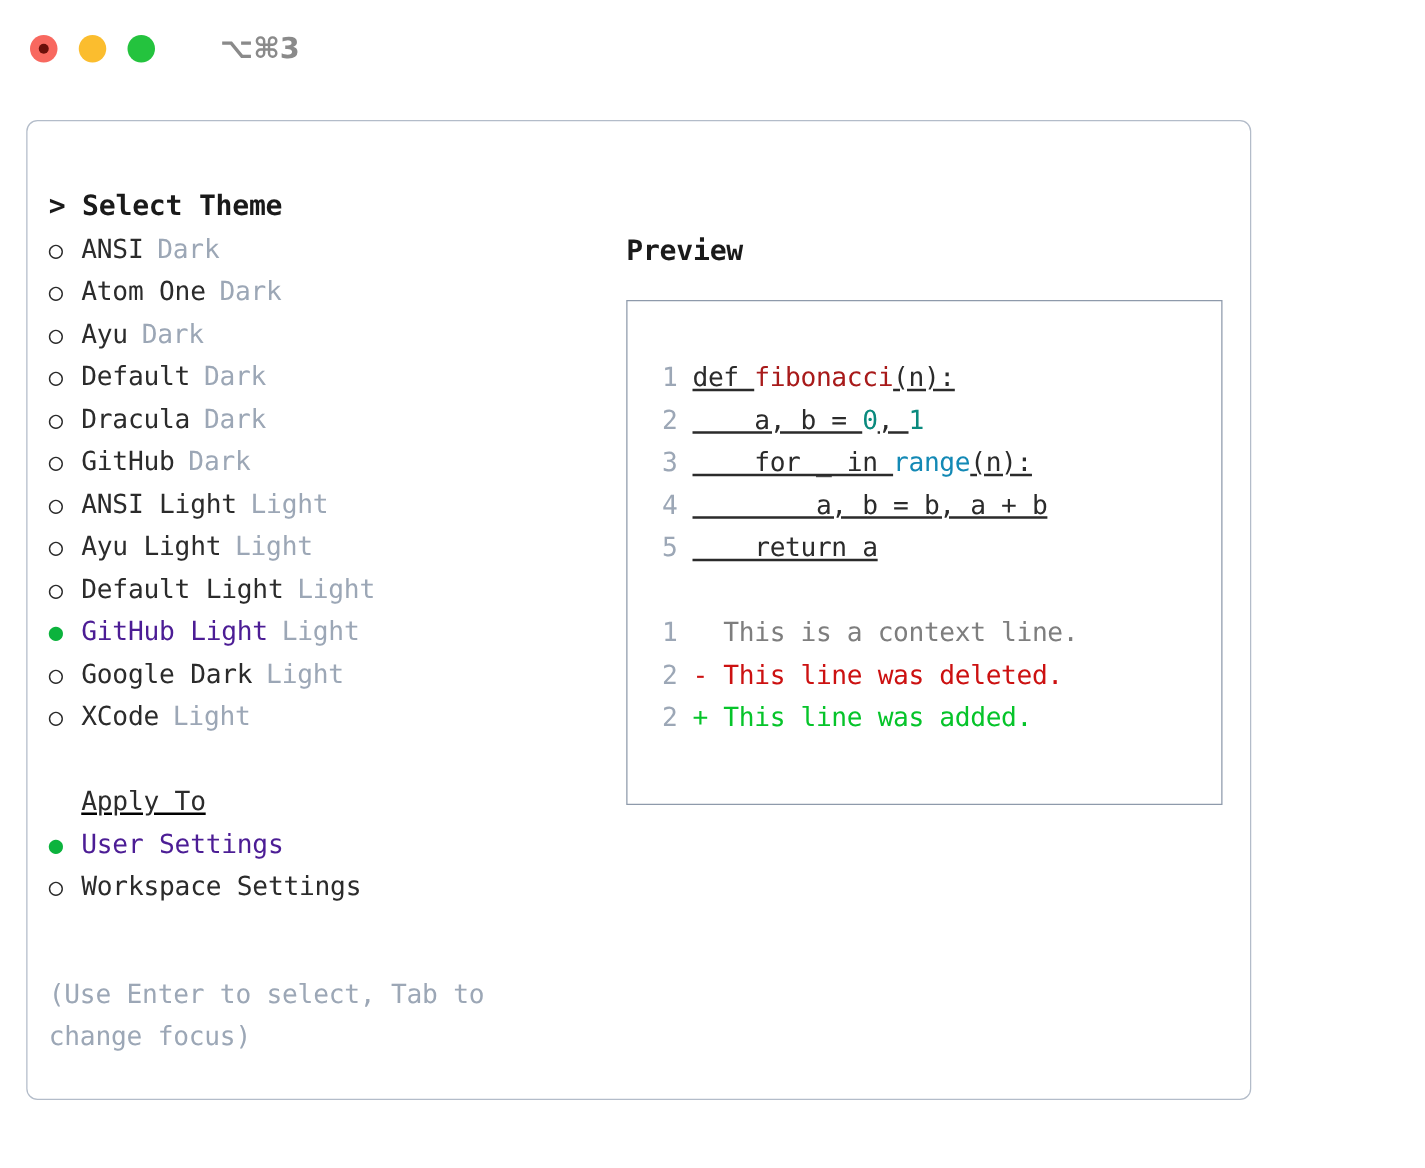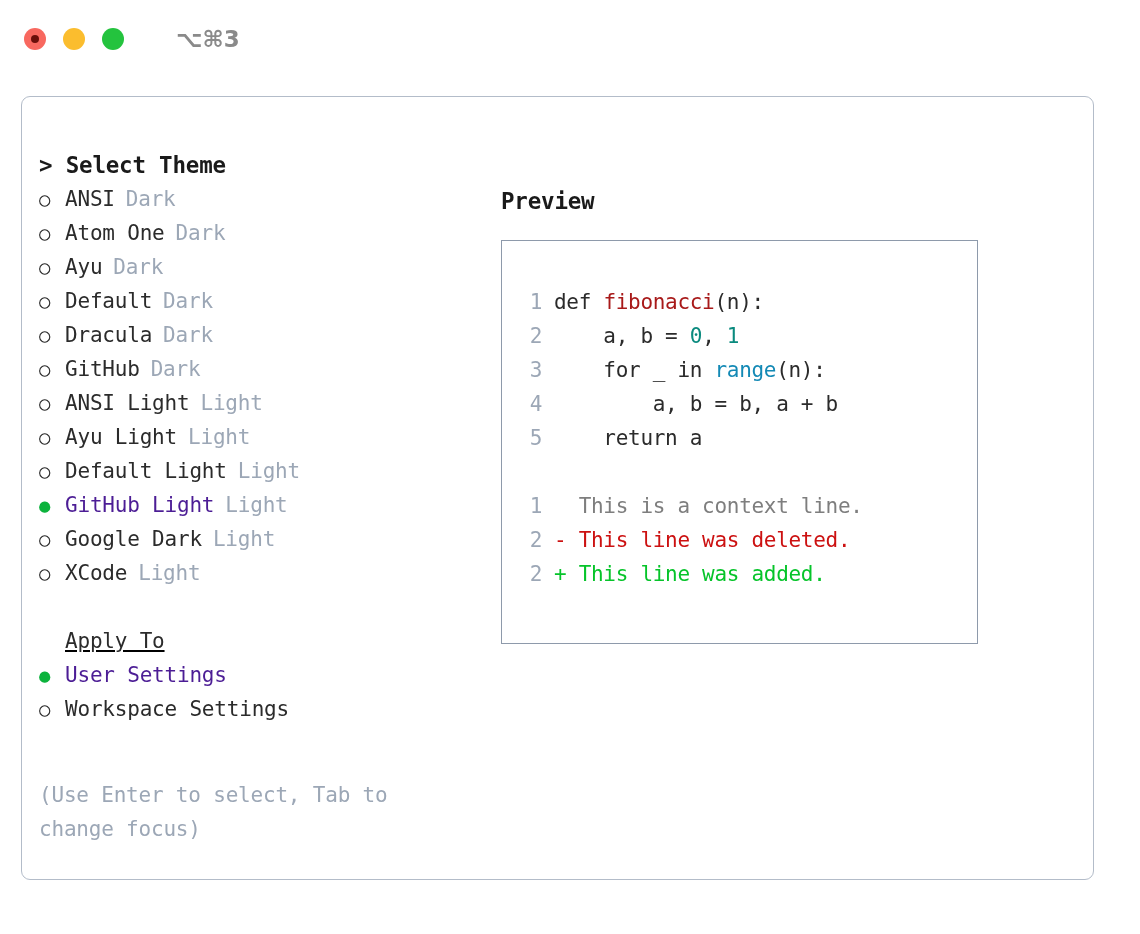"> Select Theme" .card { width: 1073px -> 980px }
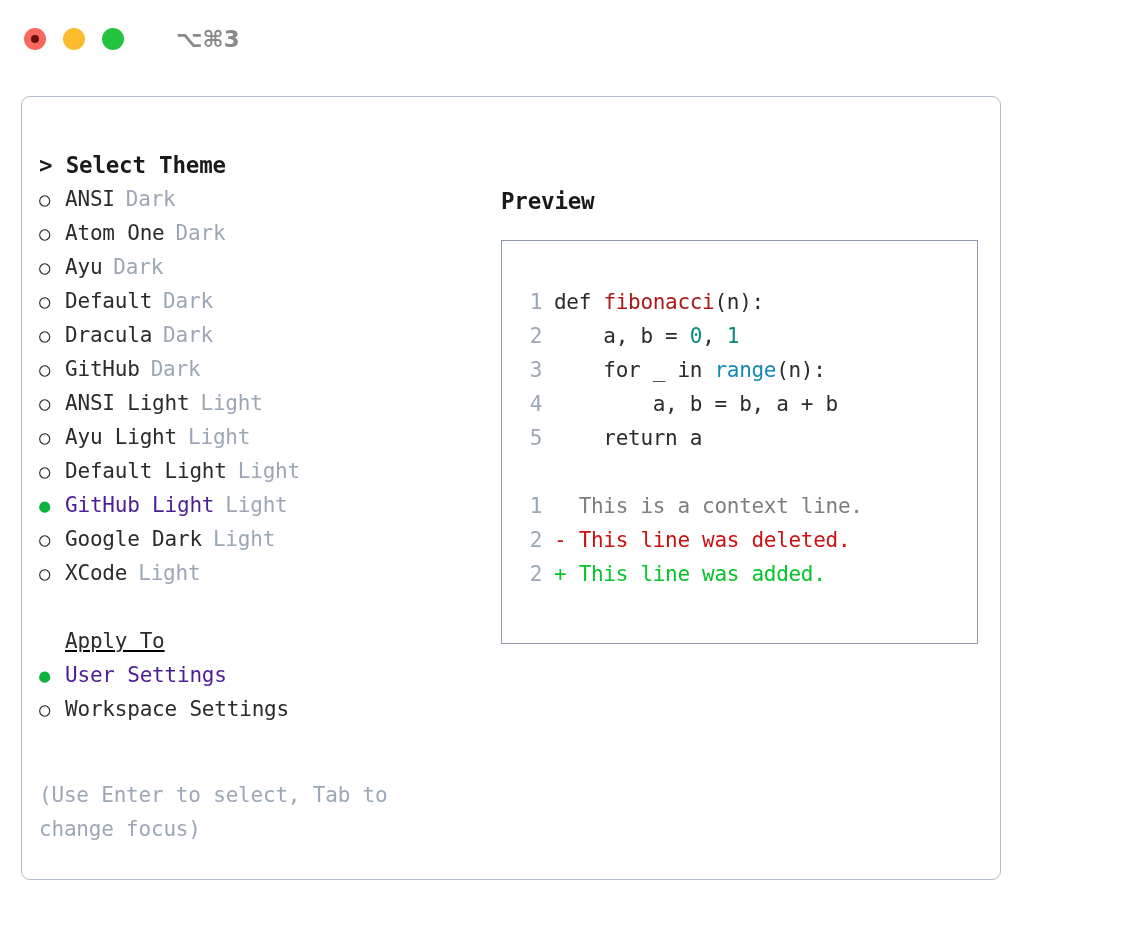"def" .code-text { text-decoration: none -> underline }
